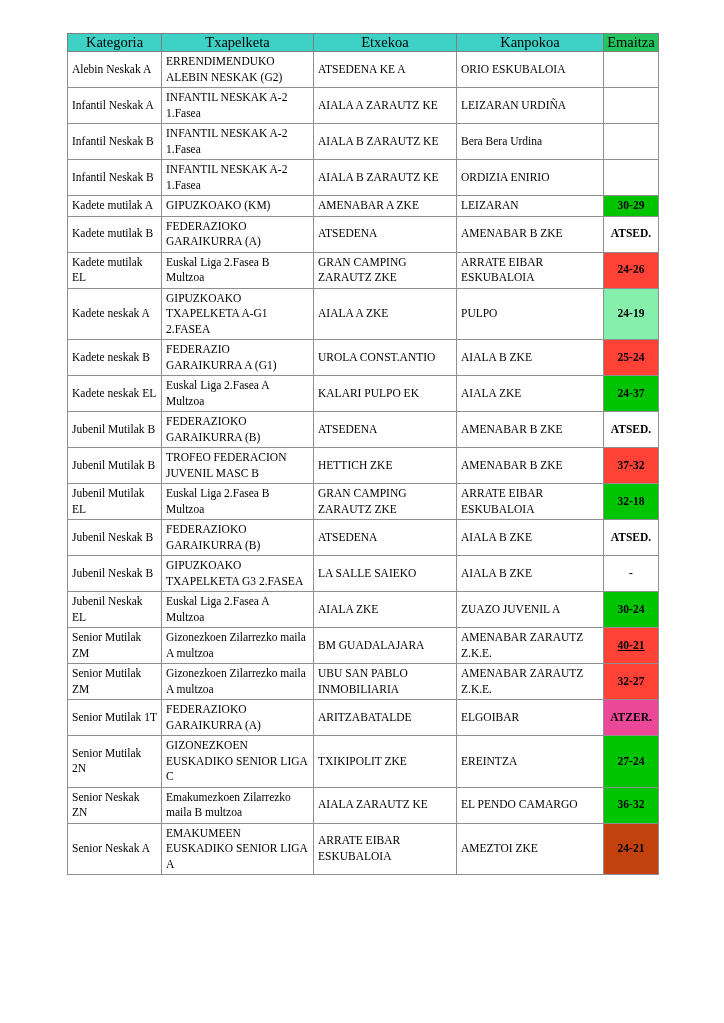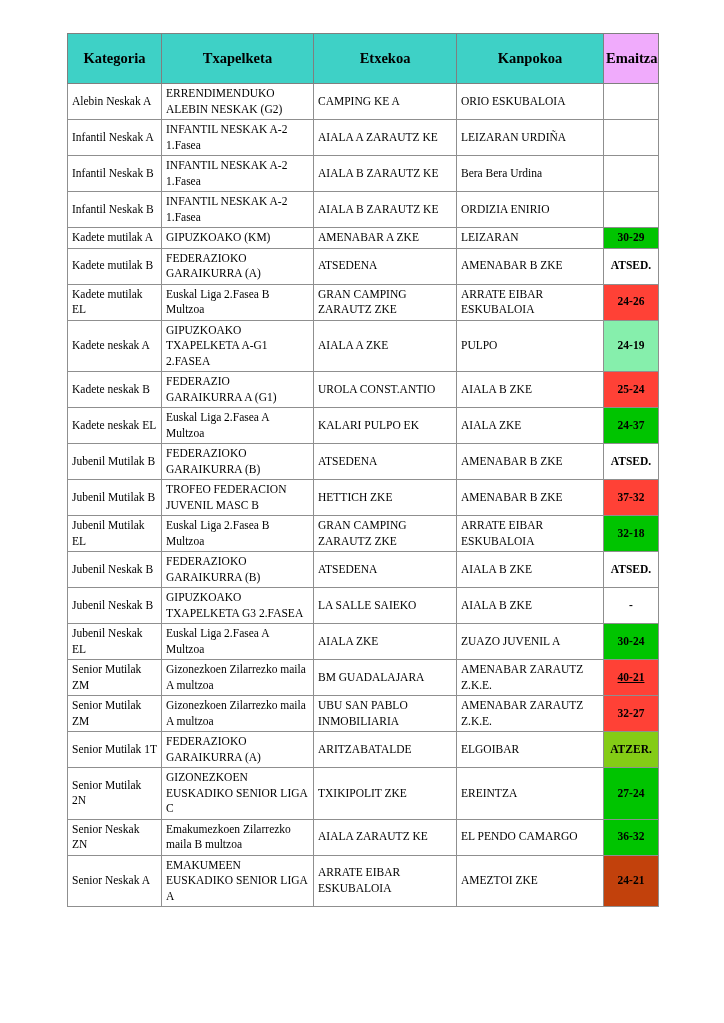"Kategoria" table.results th { font-weight: bold -> normal; padding: 16px 2px -> 0 2px }
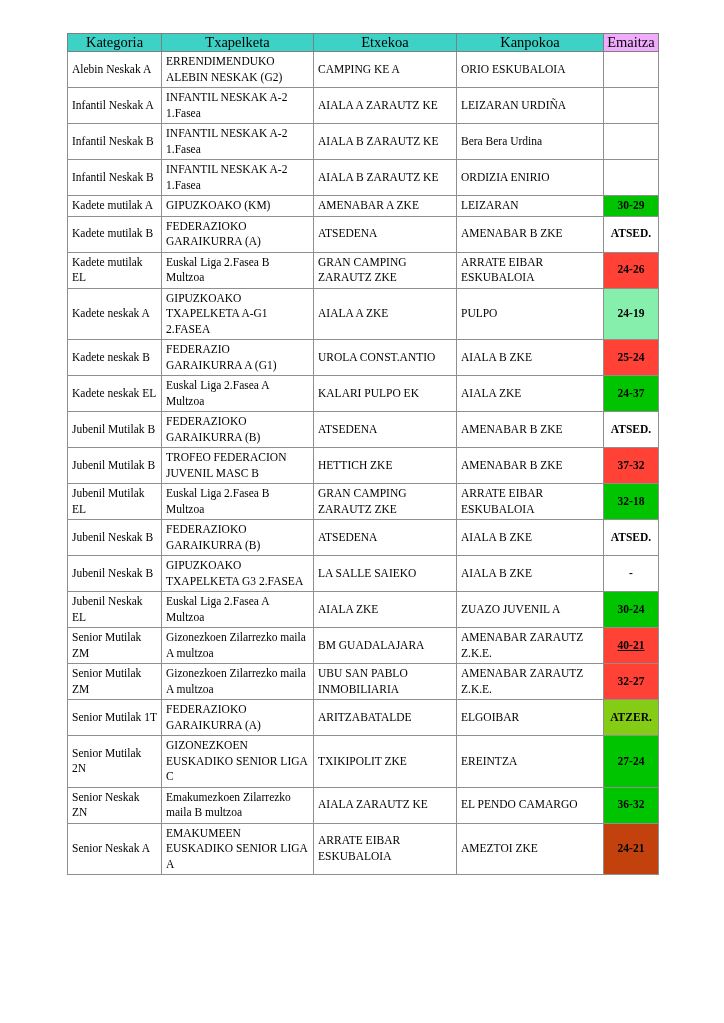"Emaitza" th { background: #f0abfc -> #22c55e }
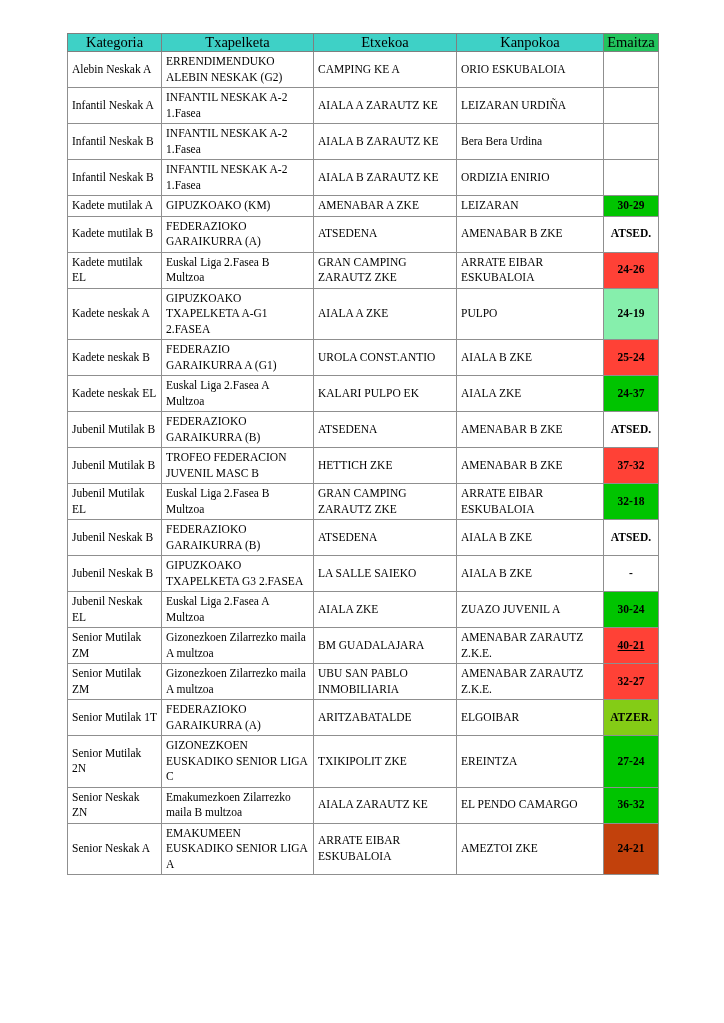"CAMPING KE A" td.cell { text: CAMPING -> ATSEDENA }
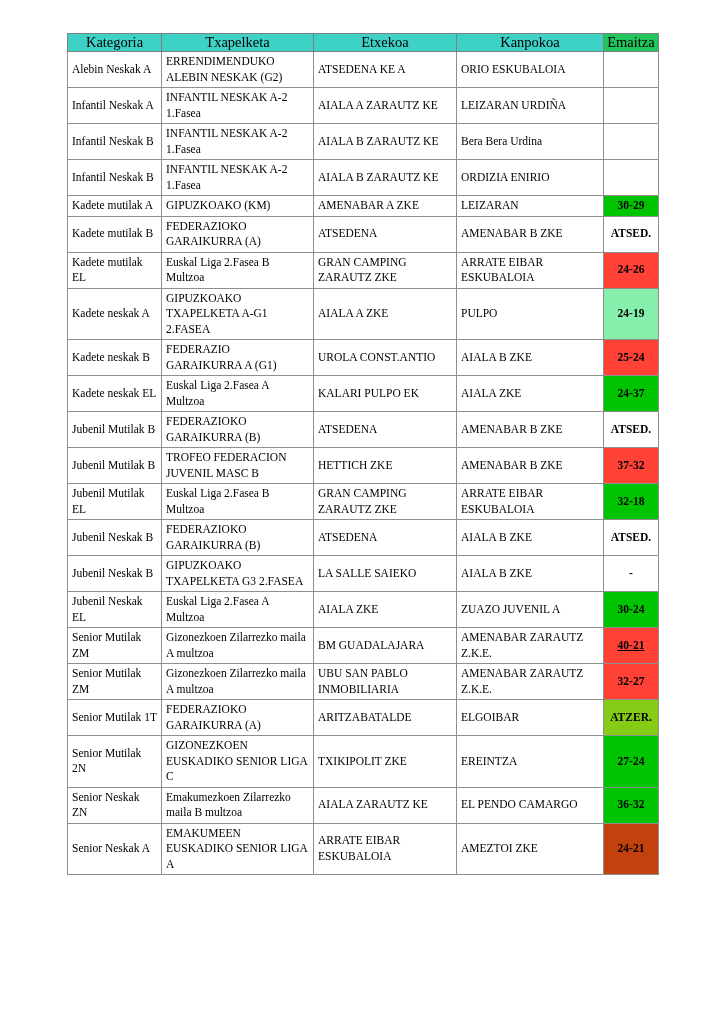"ATZER." td.emaitza { background: #84cc16 -> #ec4899 }
